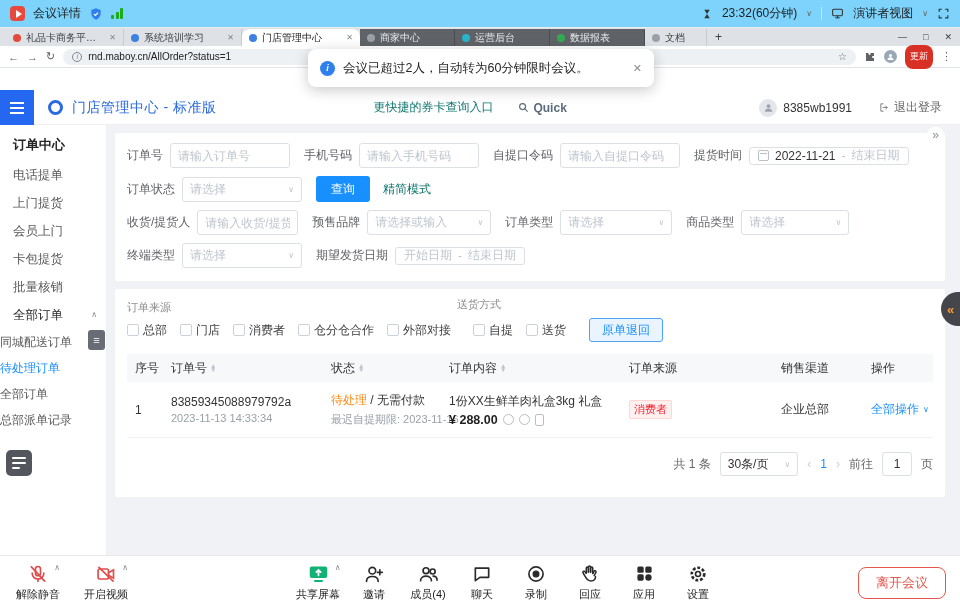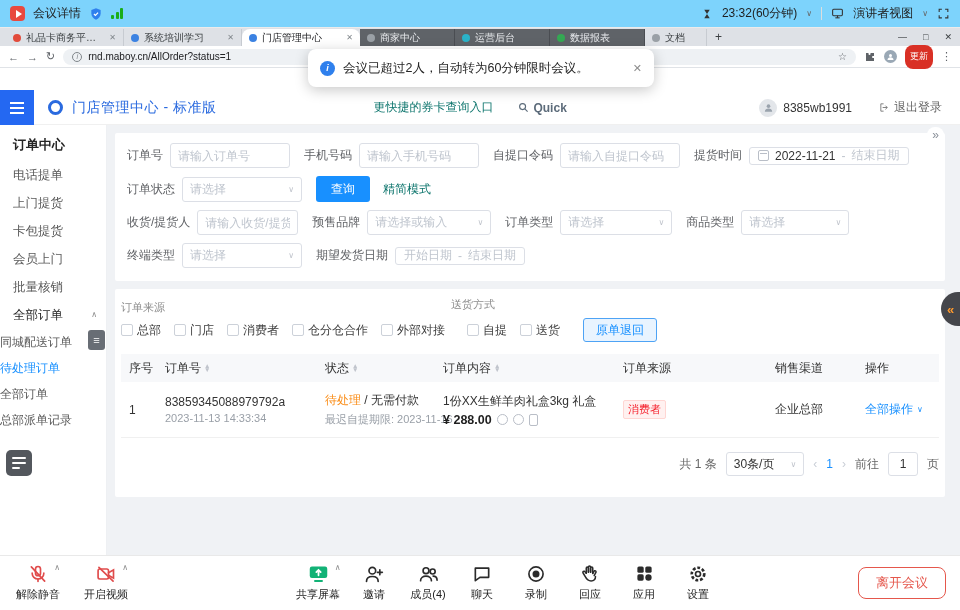"卡包提货" div.sb-item { order: before "会员上门" -> after "会员上门" }
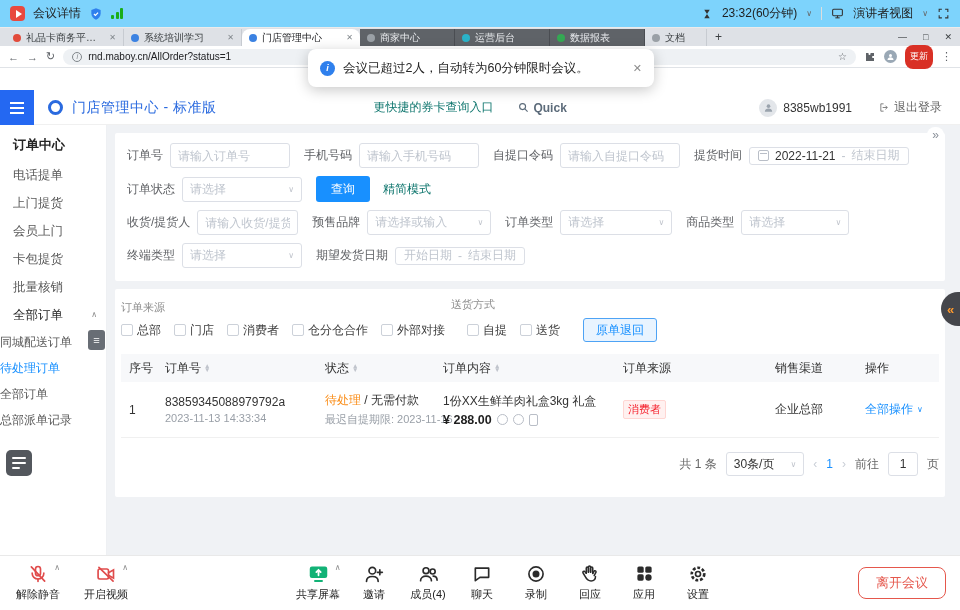"订单来源" #card2 { padding: 8px 6px -> 8px 12px }
